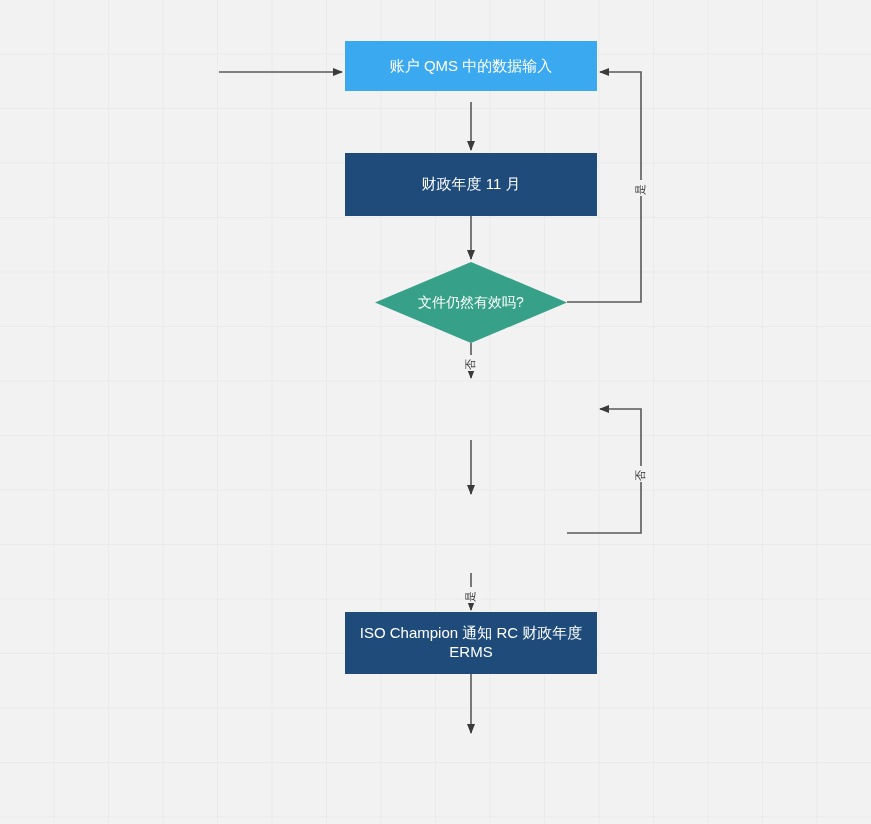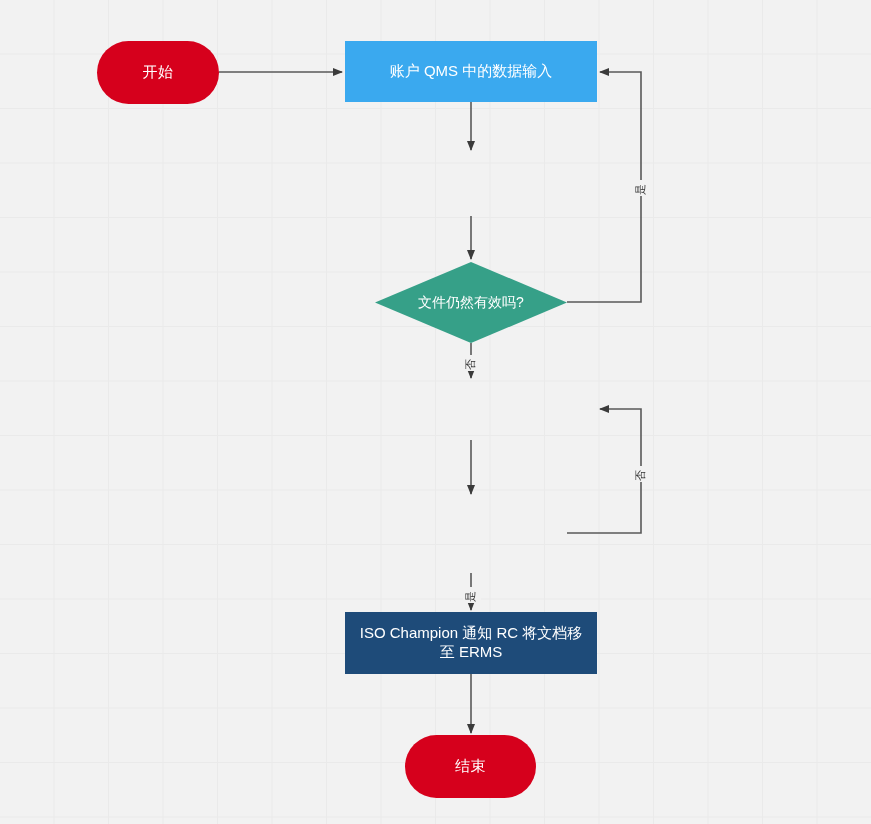"开始" div.node { html: <div> <span>开始</span> </div> -> none }
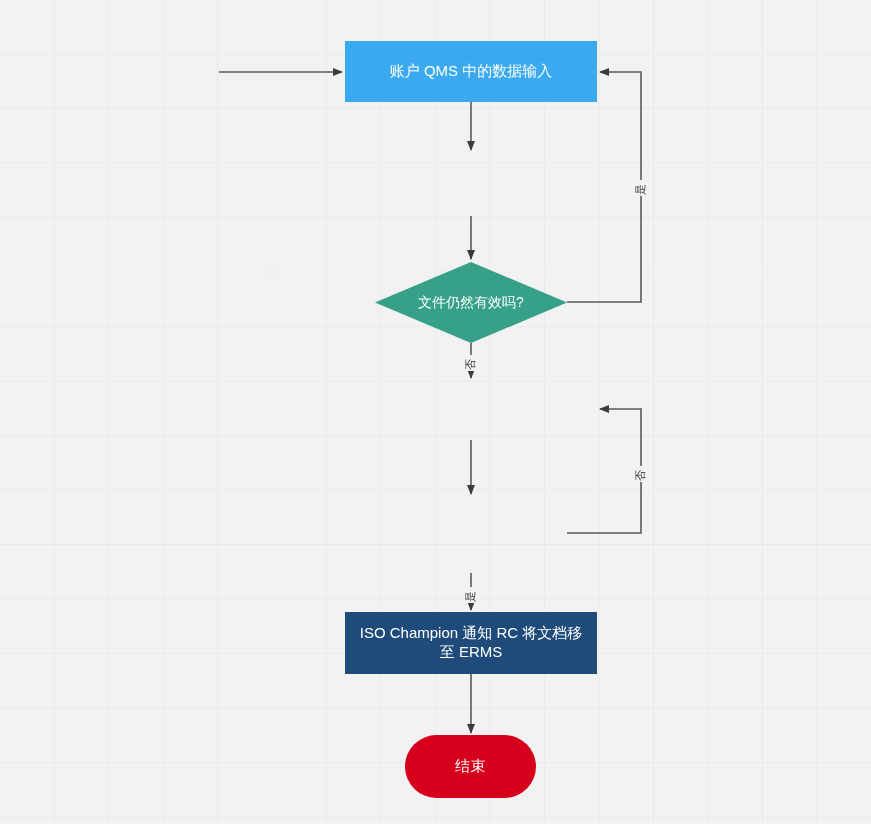"账户 QMS 中的数据输入" div.node { height: 61px -> 50px }
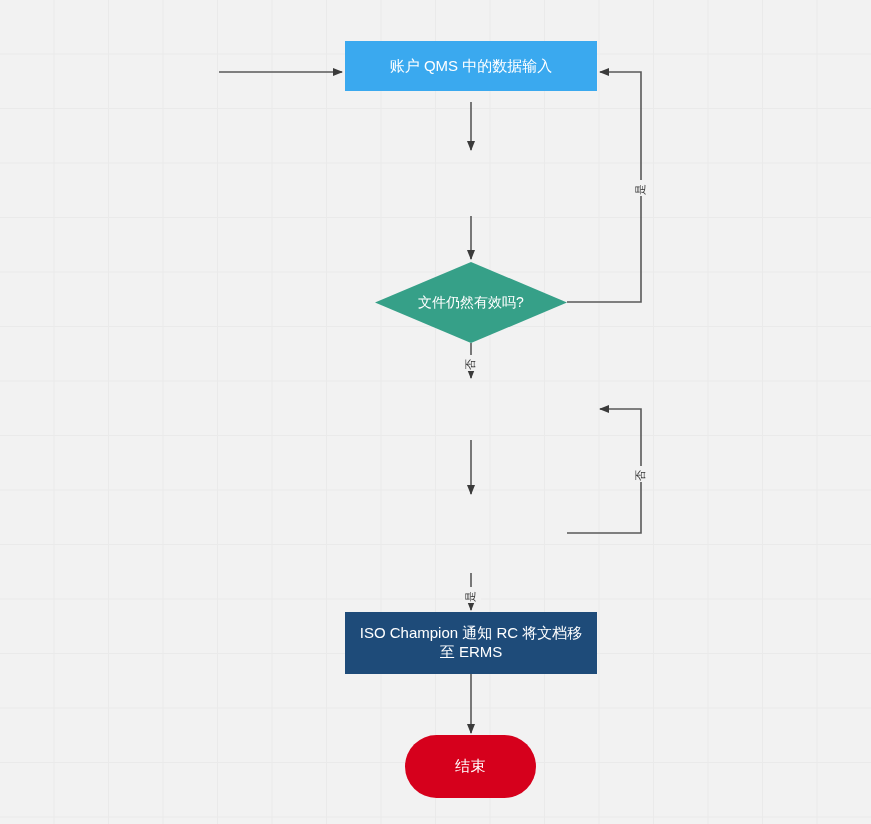"财政年度 11 月" div.node { html: none -> <div> <span>财政年度 11 月</span> </div> }
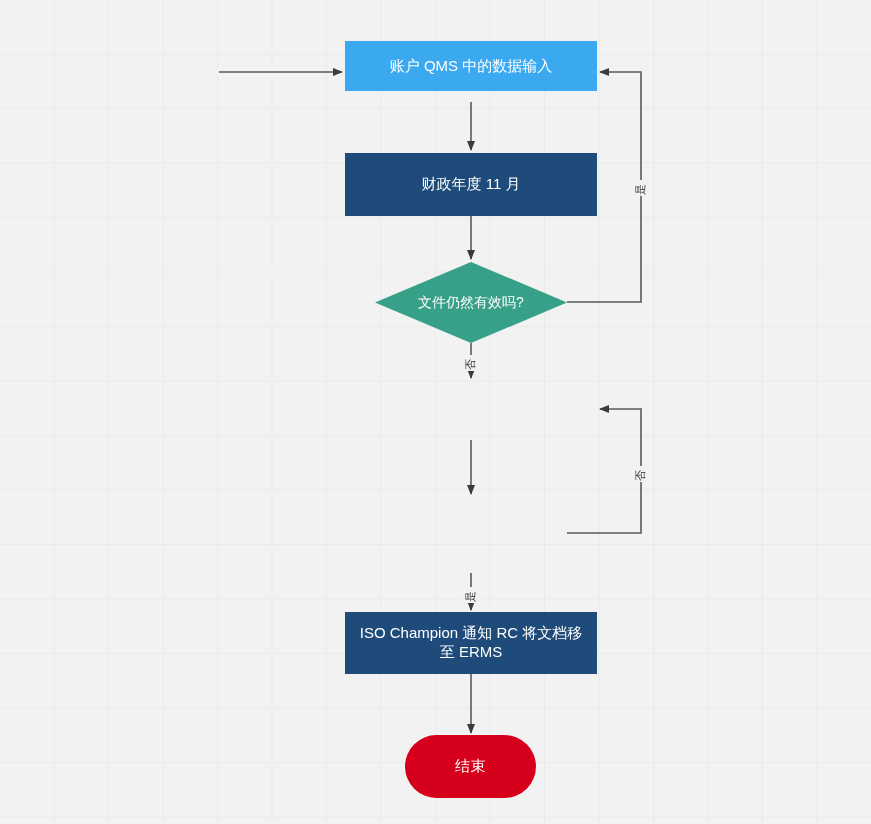"ISO Champion 通知 RC 将文档移至" span.label { text: 将文档移至 -> 财政年度 }
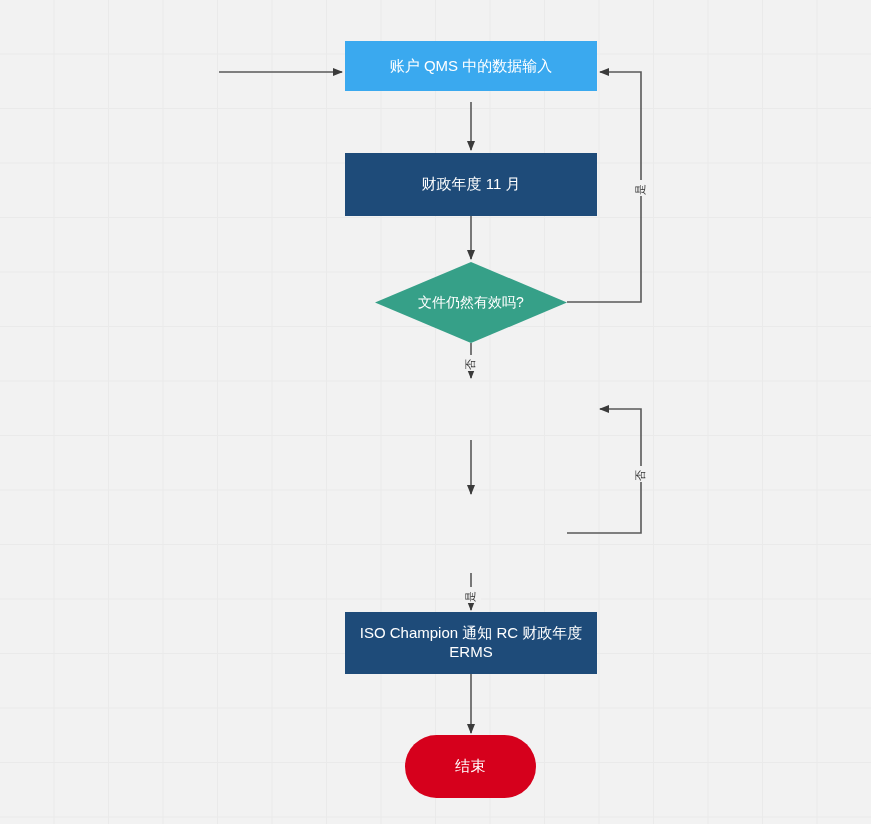"结束" div.node { html: <div> <span>结束</span> </div> -> none }
